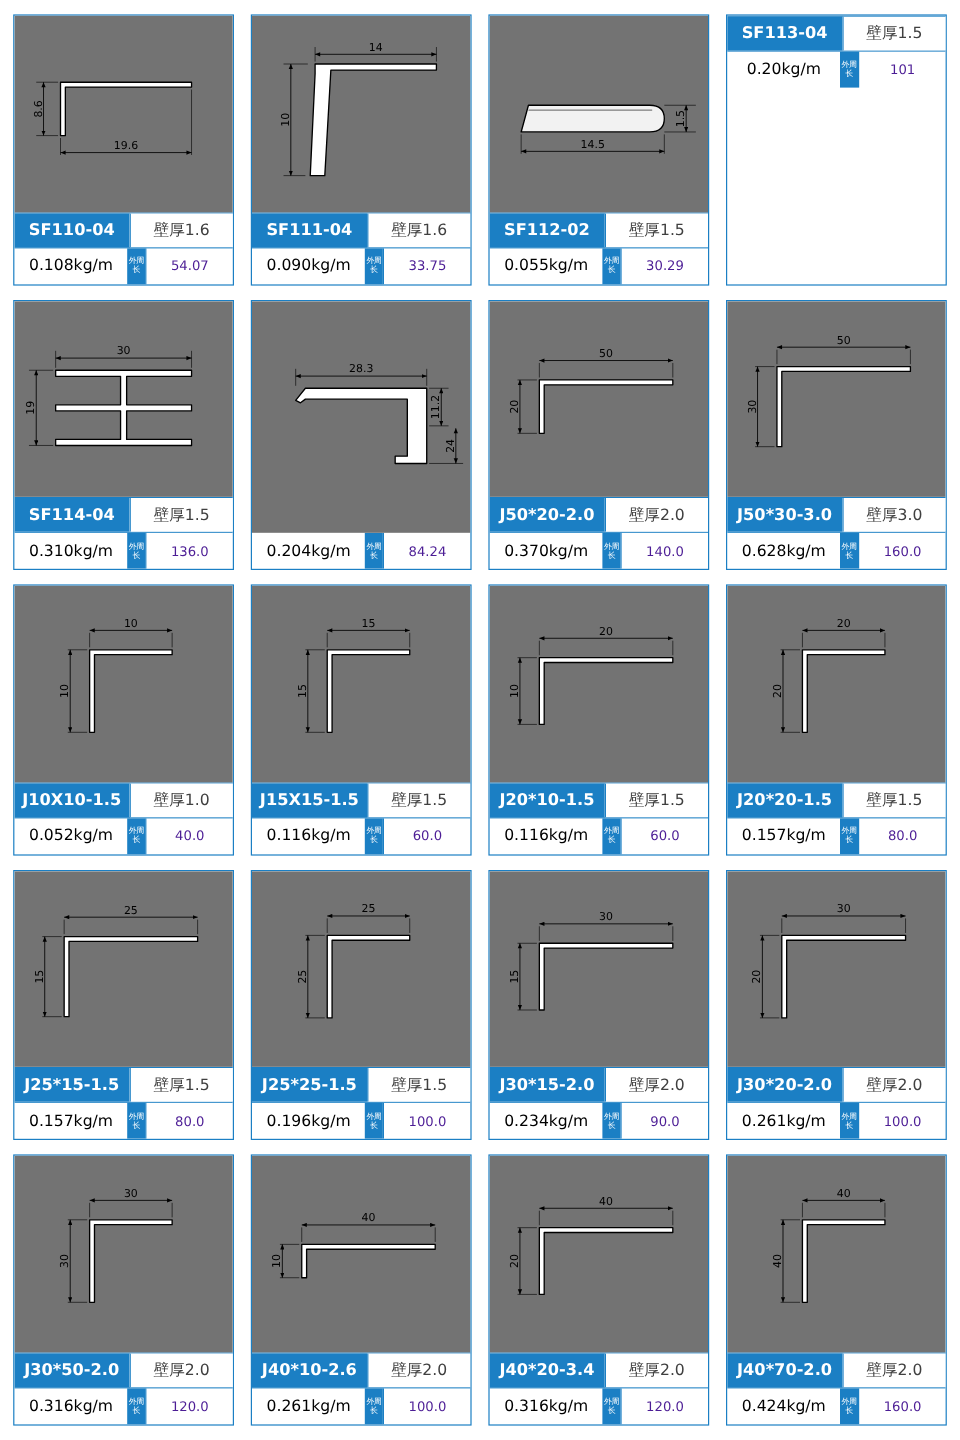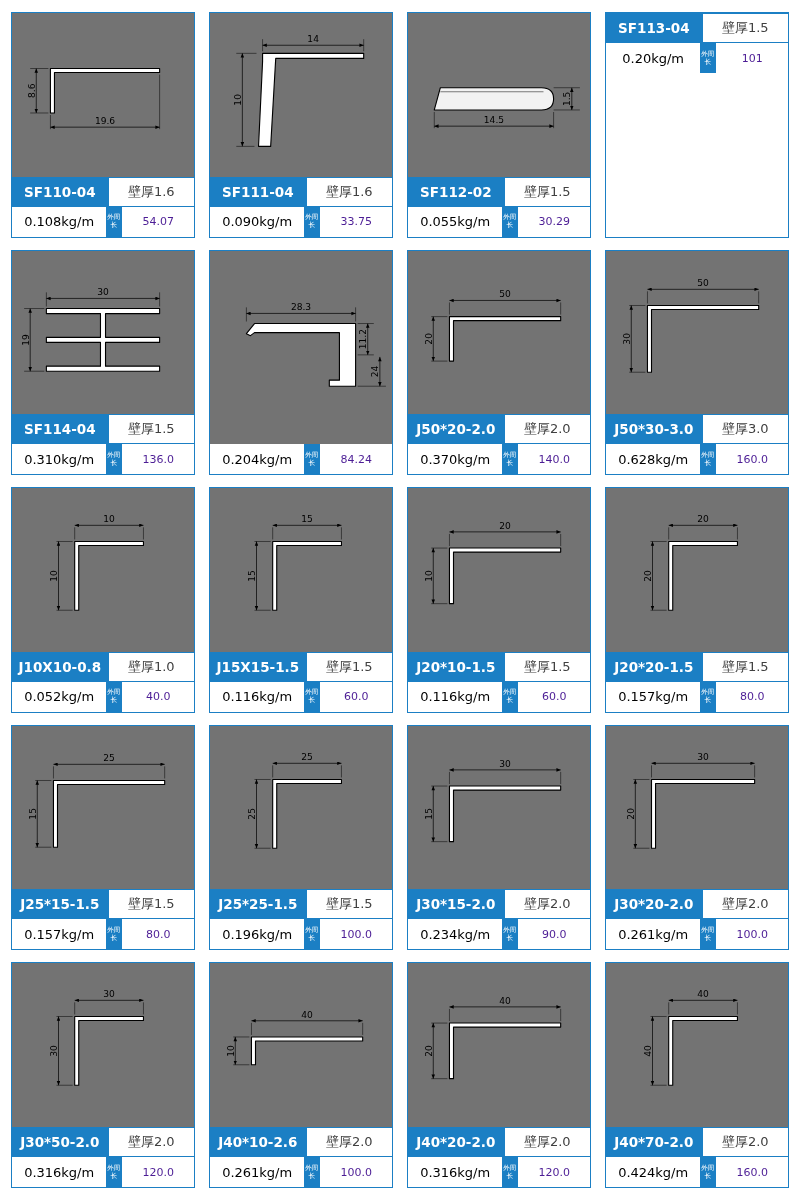"J10X10-0.8" div.name-box { text: J10X10-0.8 -> J10X10-1.5 }
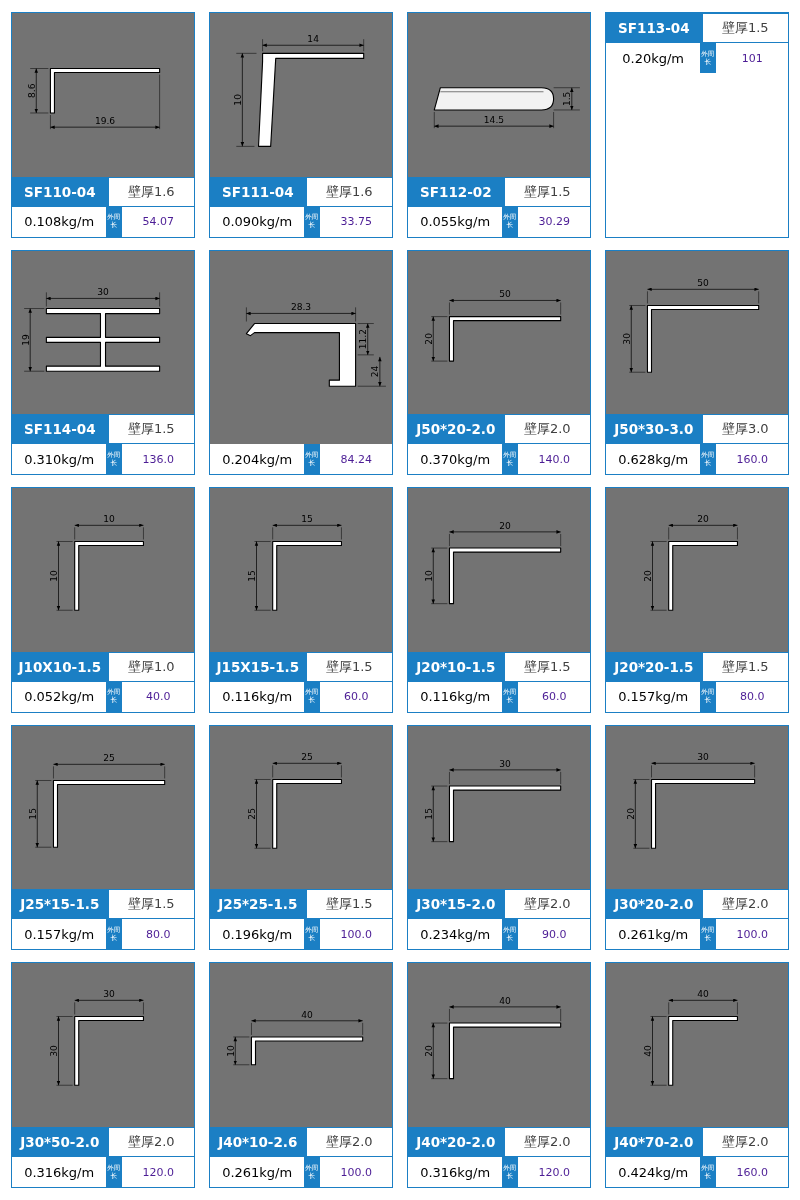"J40*20-2.0" div.name-box { text: 20-2.0 -> 20-3.4 }
